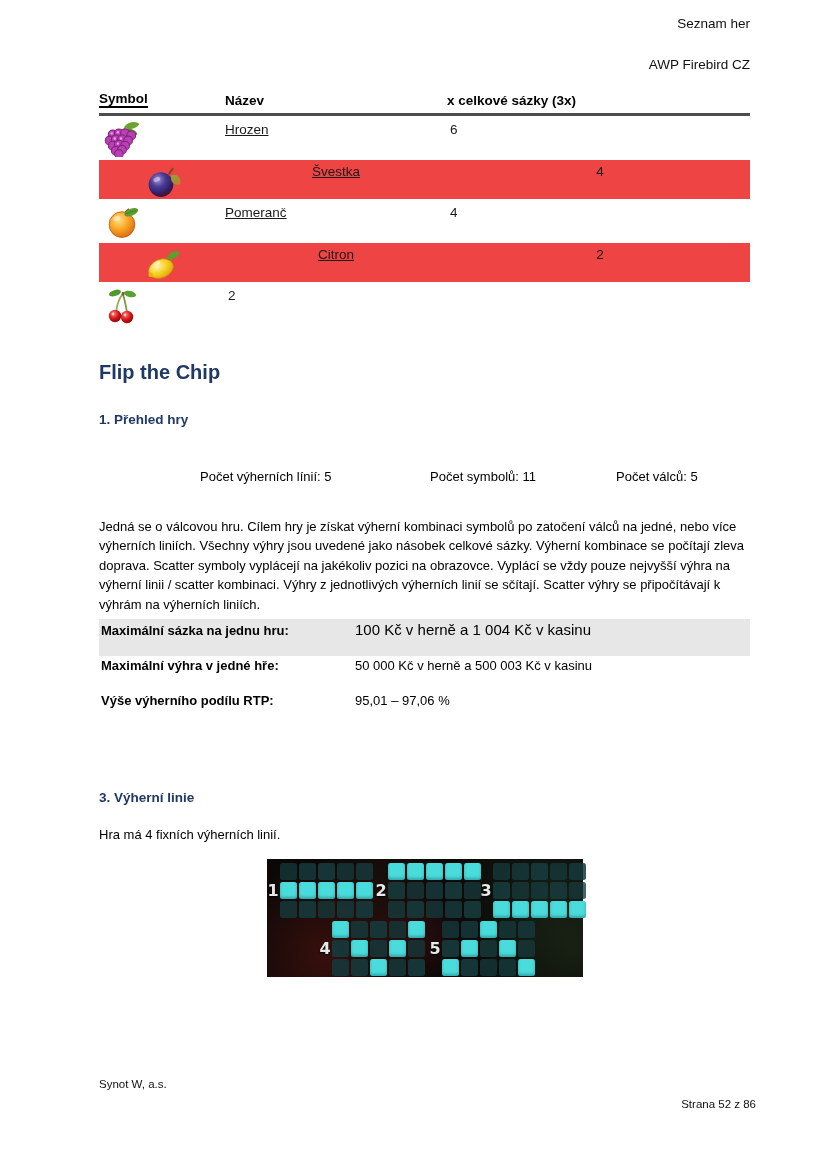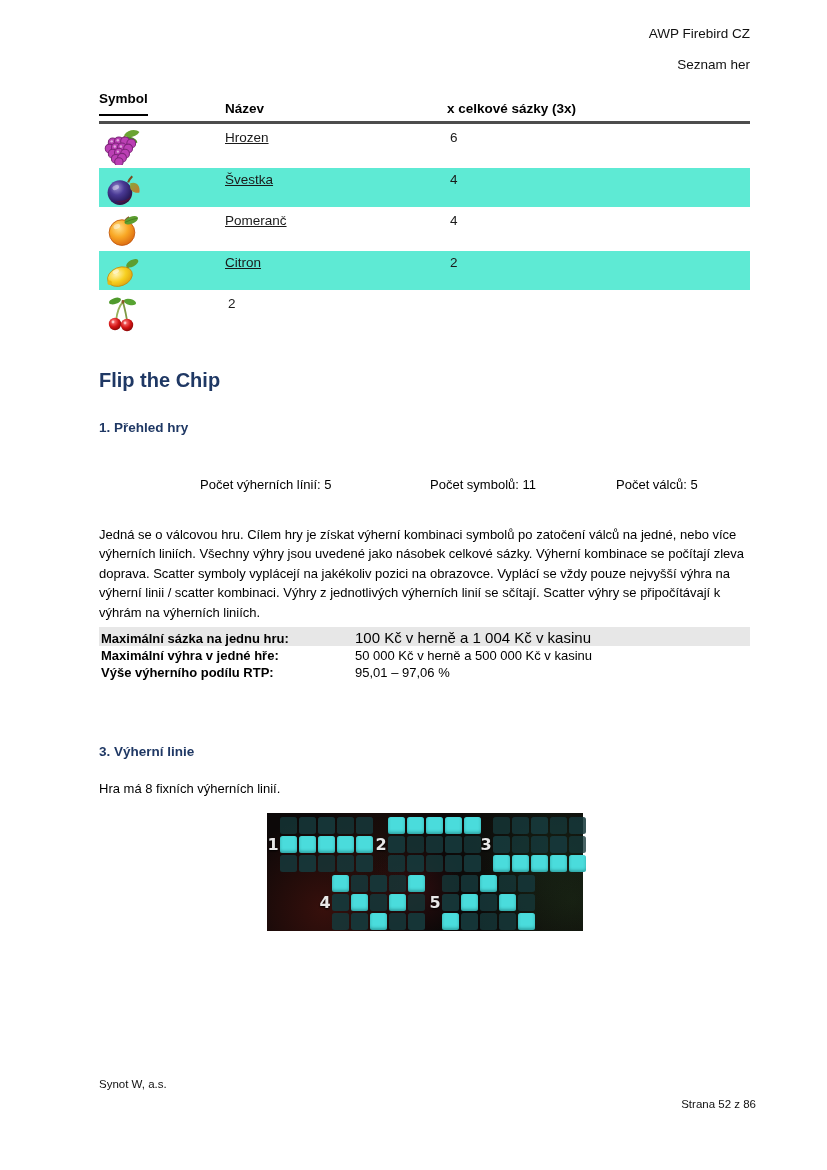"AWP Firebird CZ" div.hdr { order: before "Seznam her" -> after "Seznam her" }
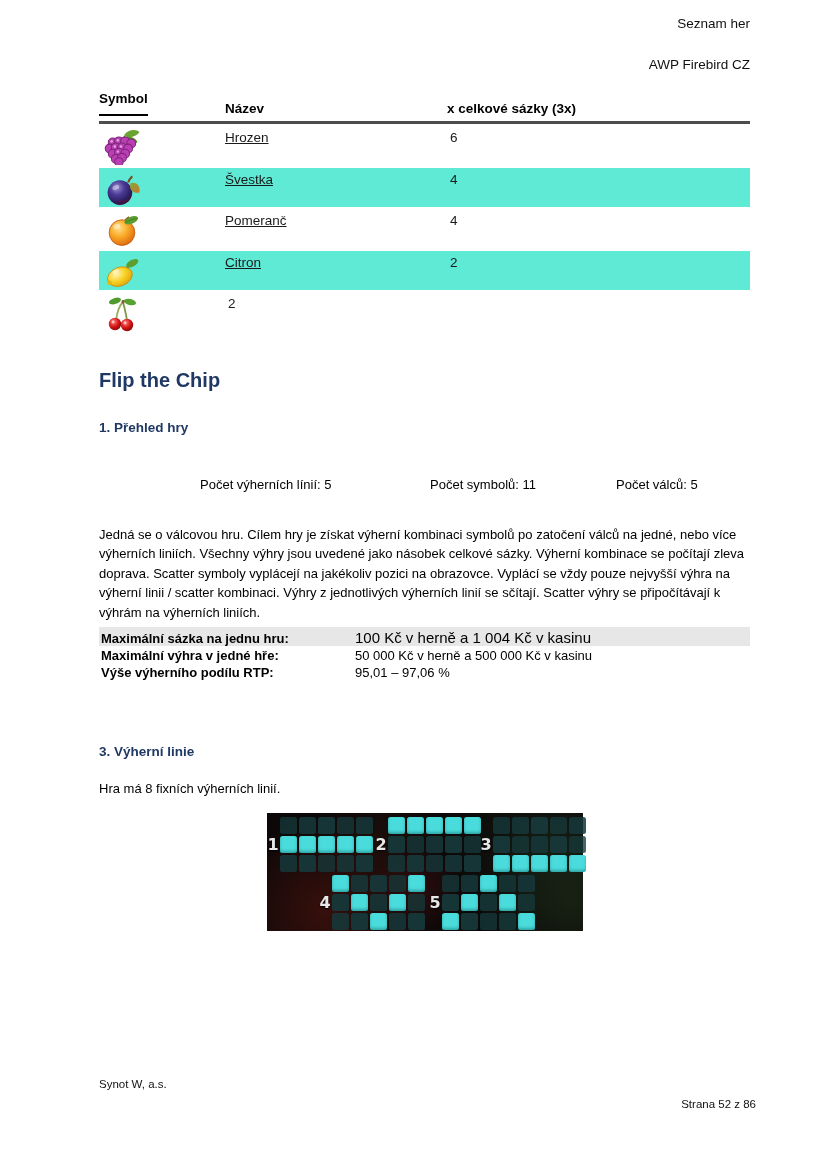"Symbol" .sym-head .col-symbol span { padding-bottom: 8px -> 0 }
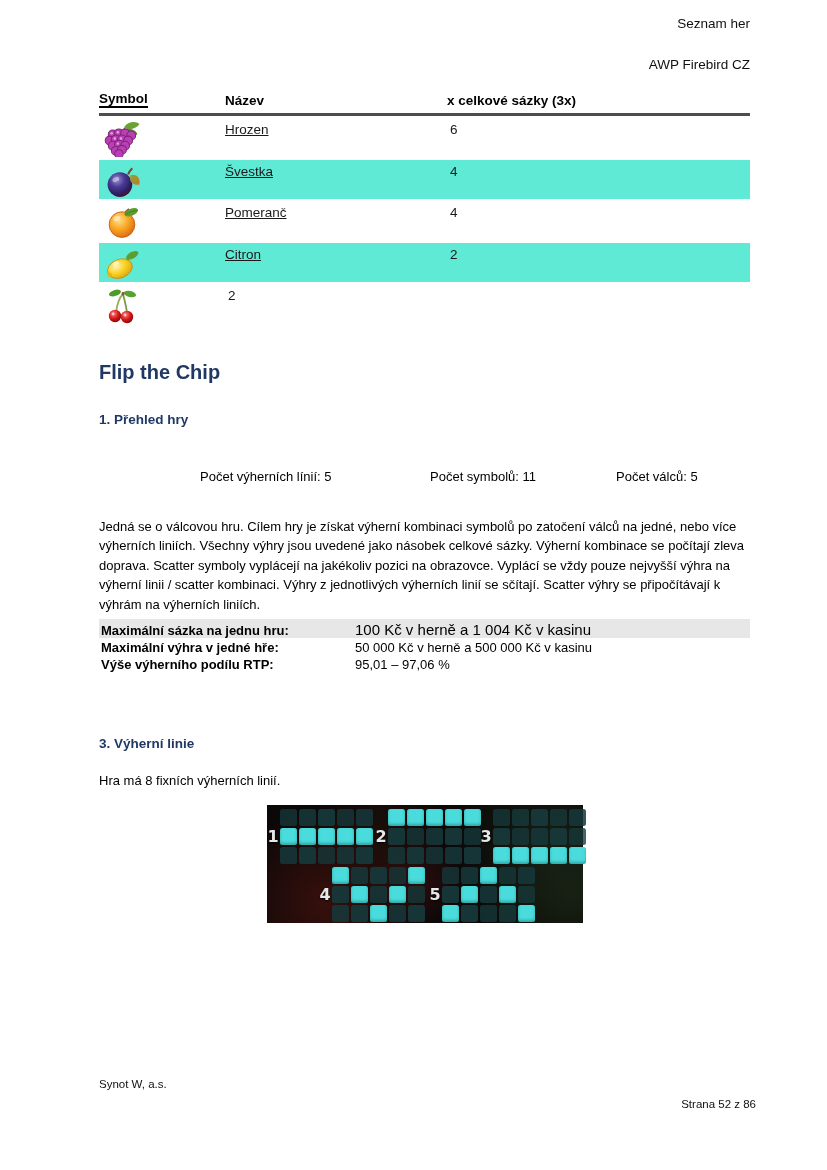"Švestka" .sym-row.alt { background: #5eead4 -> #ef4444; text-align: none -> center }
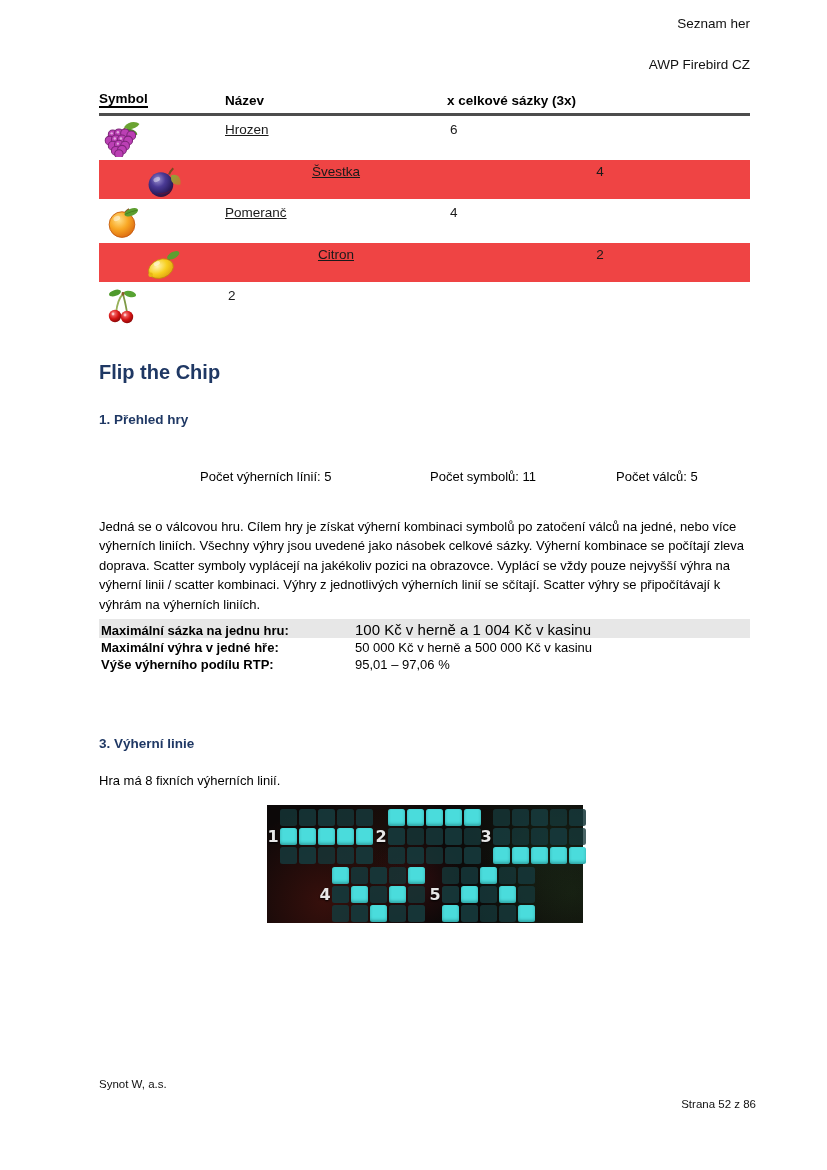"Maximální sázka na jednu hru:" .limit-row { padding: 2px 0 0 2px -> 2px 0 18px 2px }
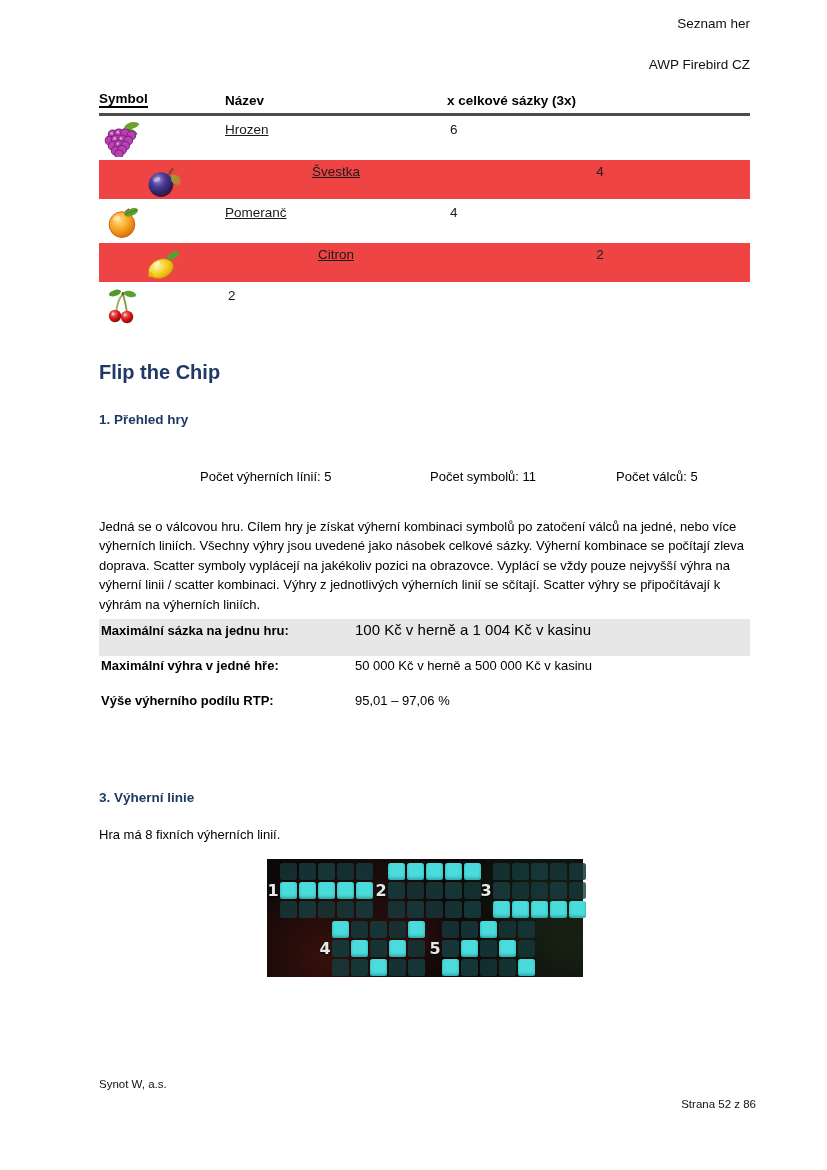"50 000 Kč v herně" div.limit-value { text: 500 000 -> 500 003 }
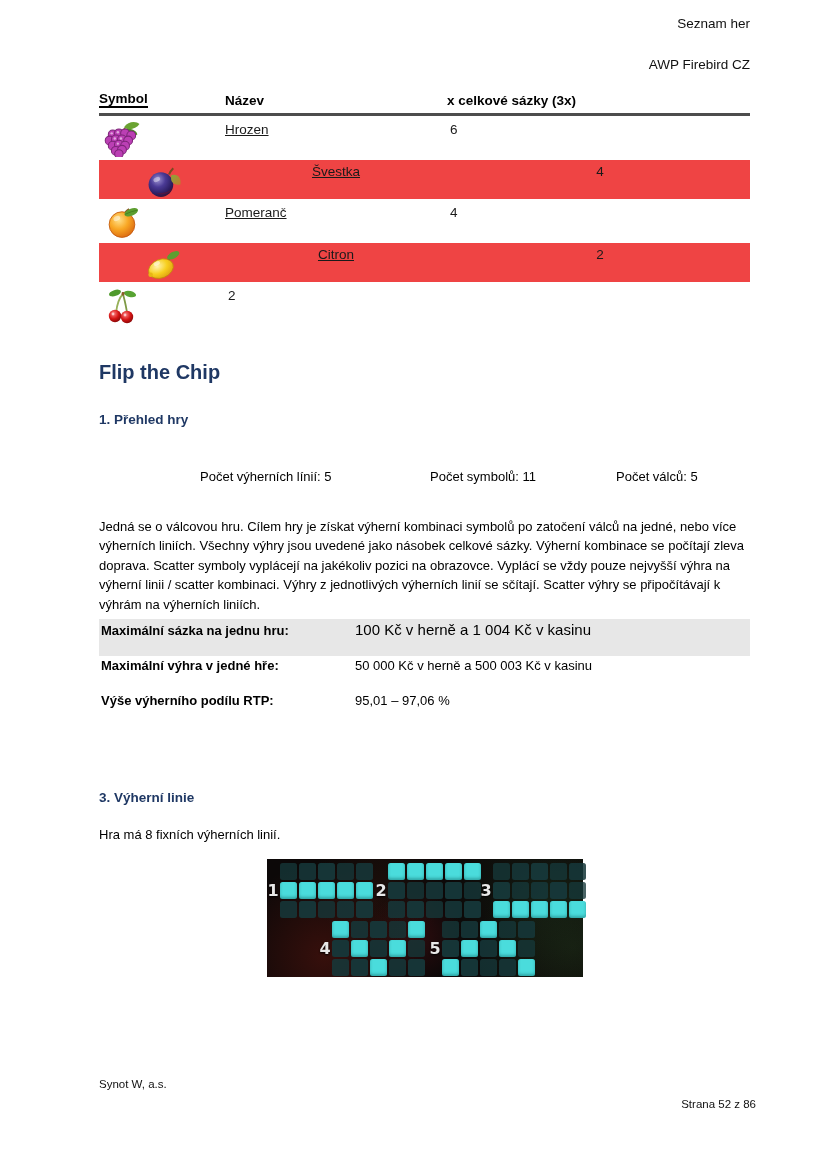"Hra má 8 fixních výherních" div.sec2-text { text: 8 -> 4 }
